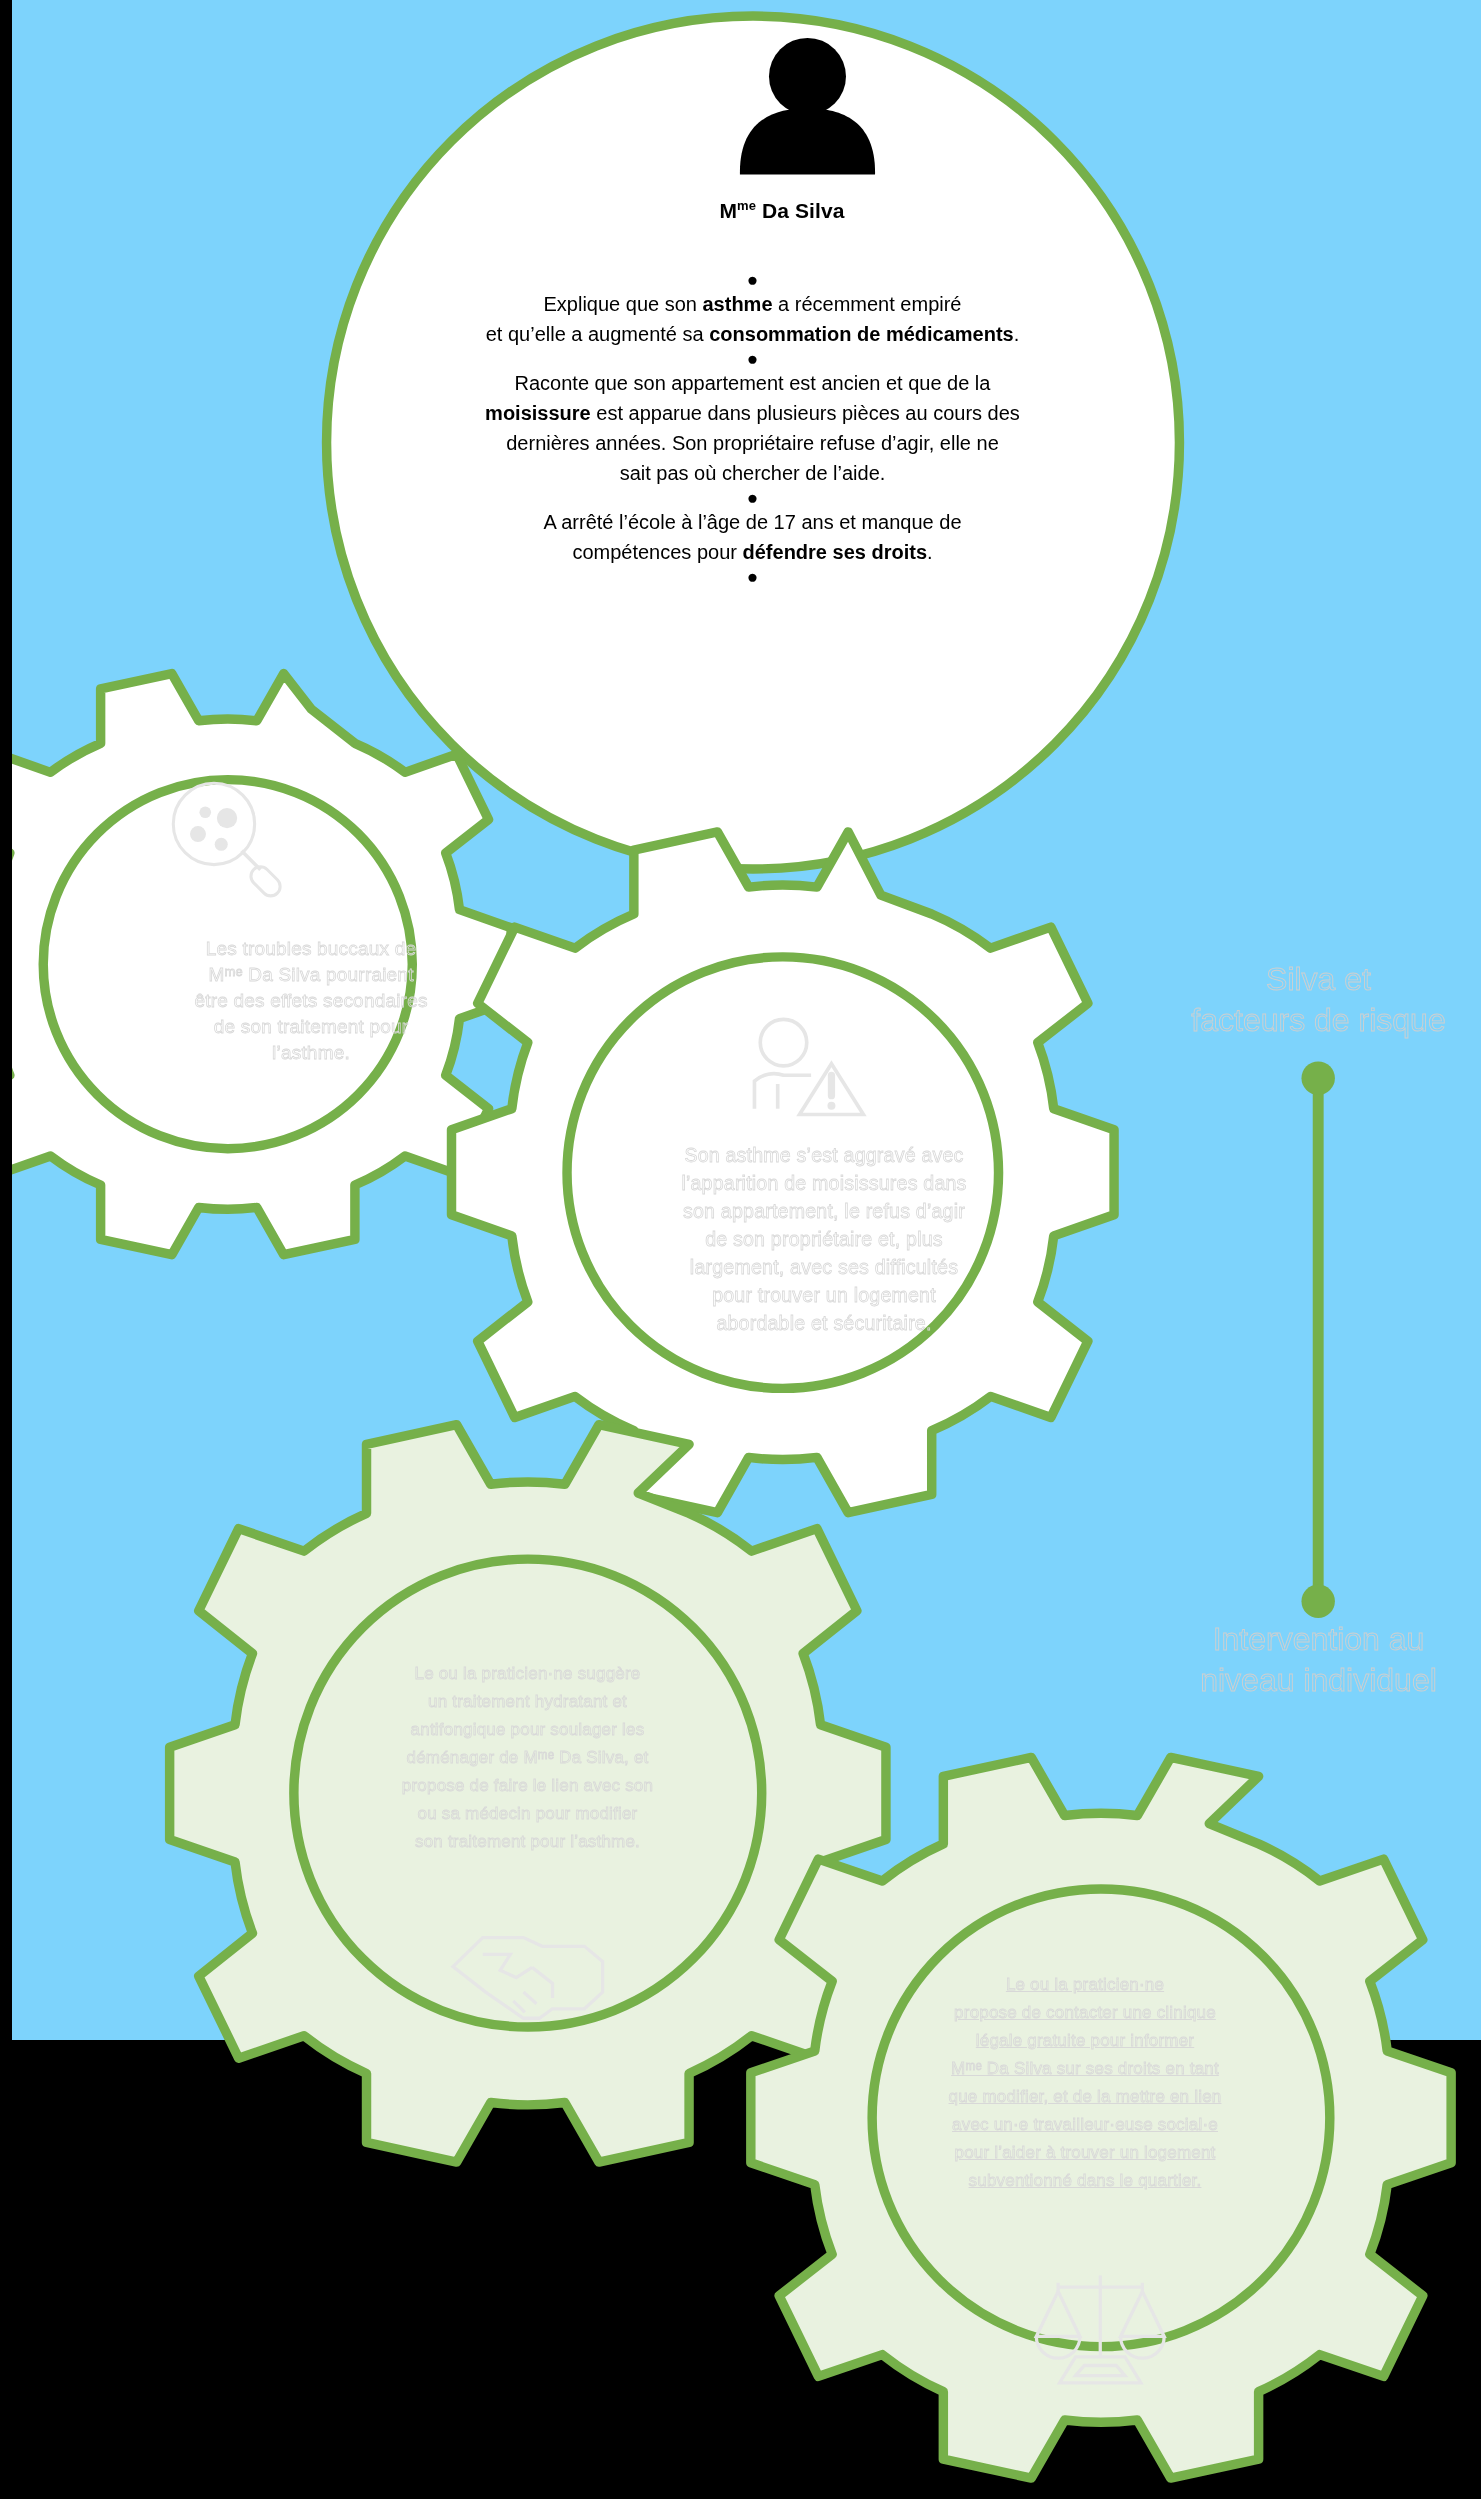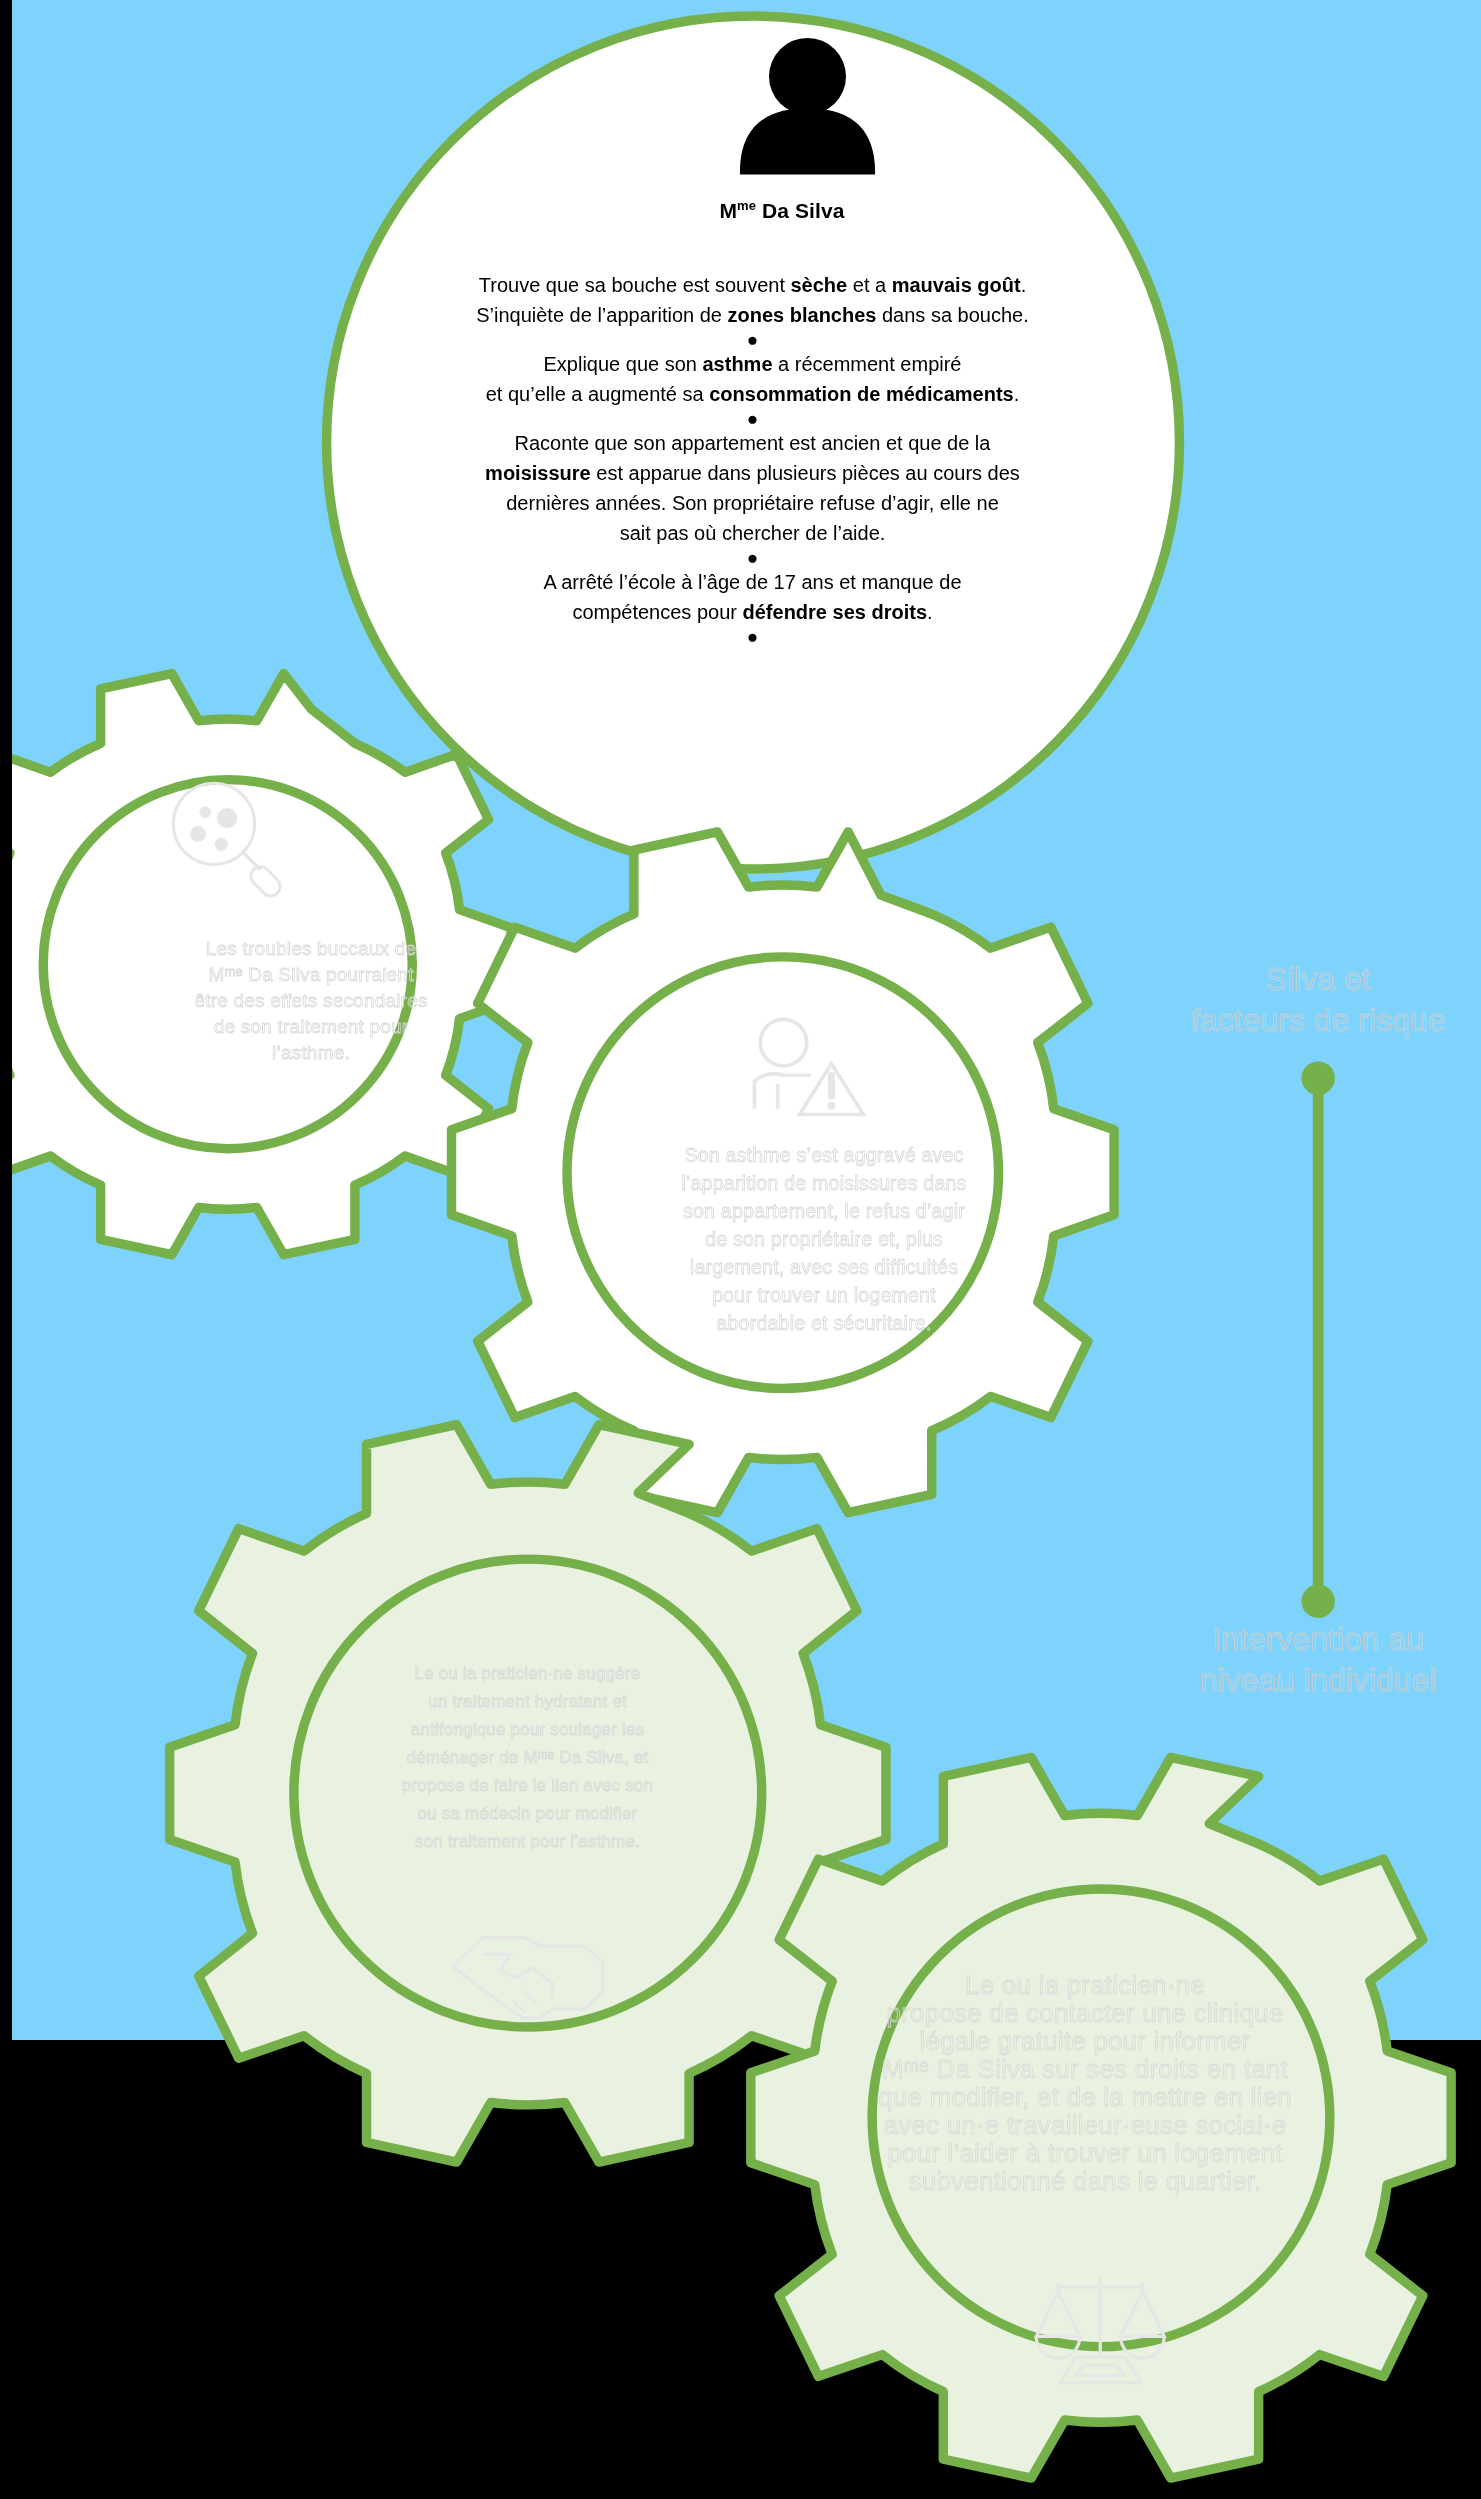"Trouve que sa bouche est" div { html: <div>Trouve que sa bouche est souvent <b>sèche</b> et a <b>mauvais goût</b>.<br>S’inquiète de l’apparition de <b>zones blanches</b> dans sa bouche.</div> -> none }
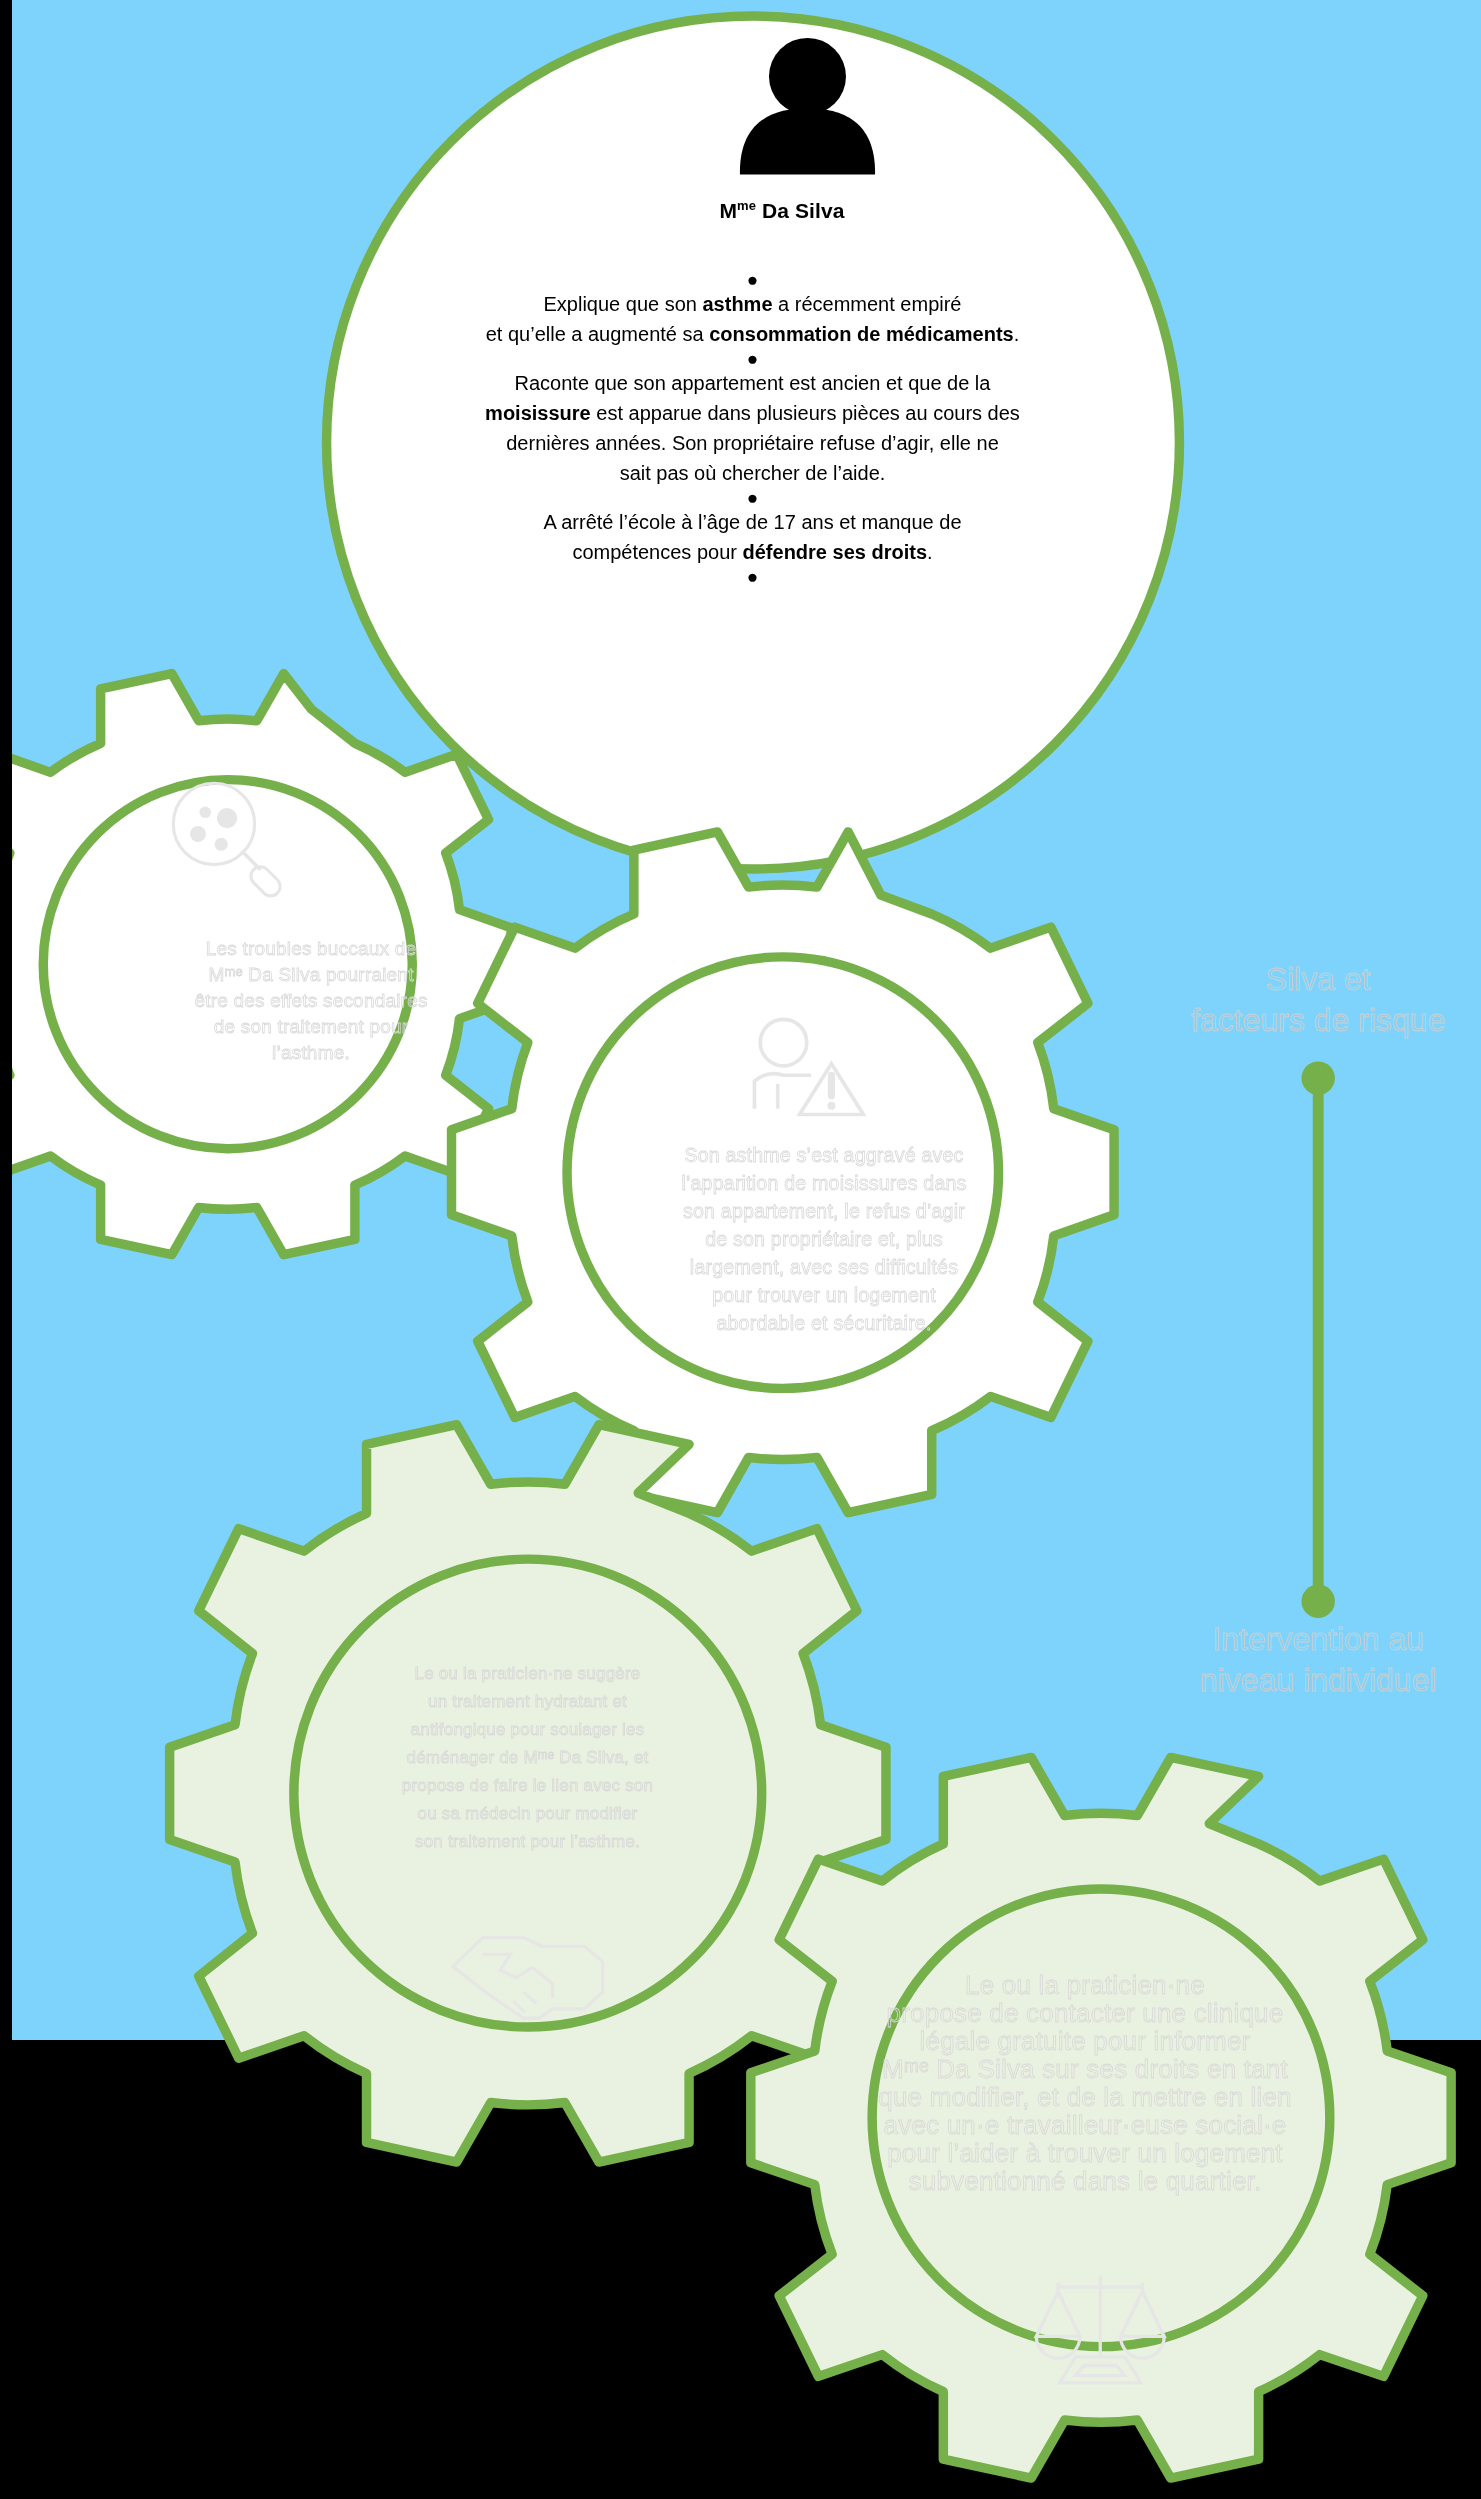"Le ou la praticien·ne" #gear4-text { font-size: 26px -> 17px; text-decoration: none -> underline }
